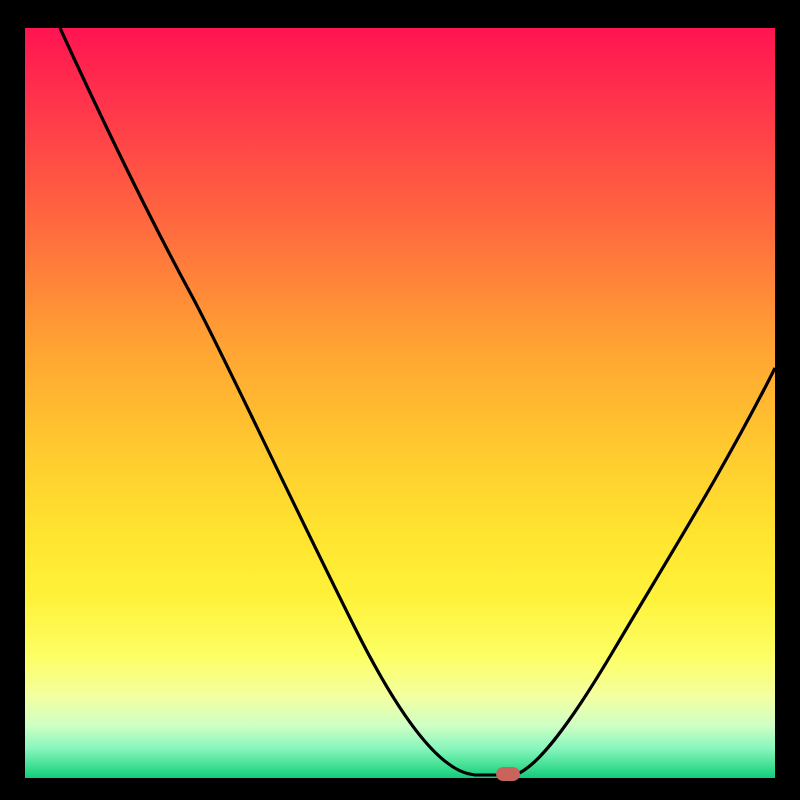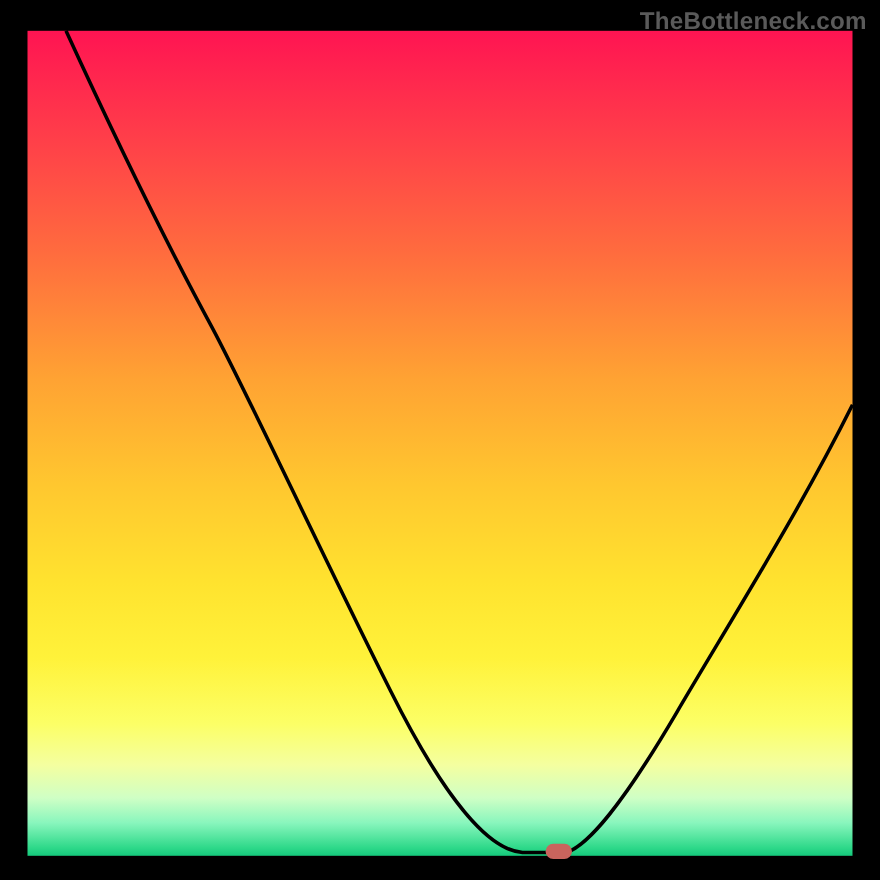"TheBottleneck.com" div.watermark { html: <div>TheBottleneck.com</div> -> none }
